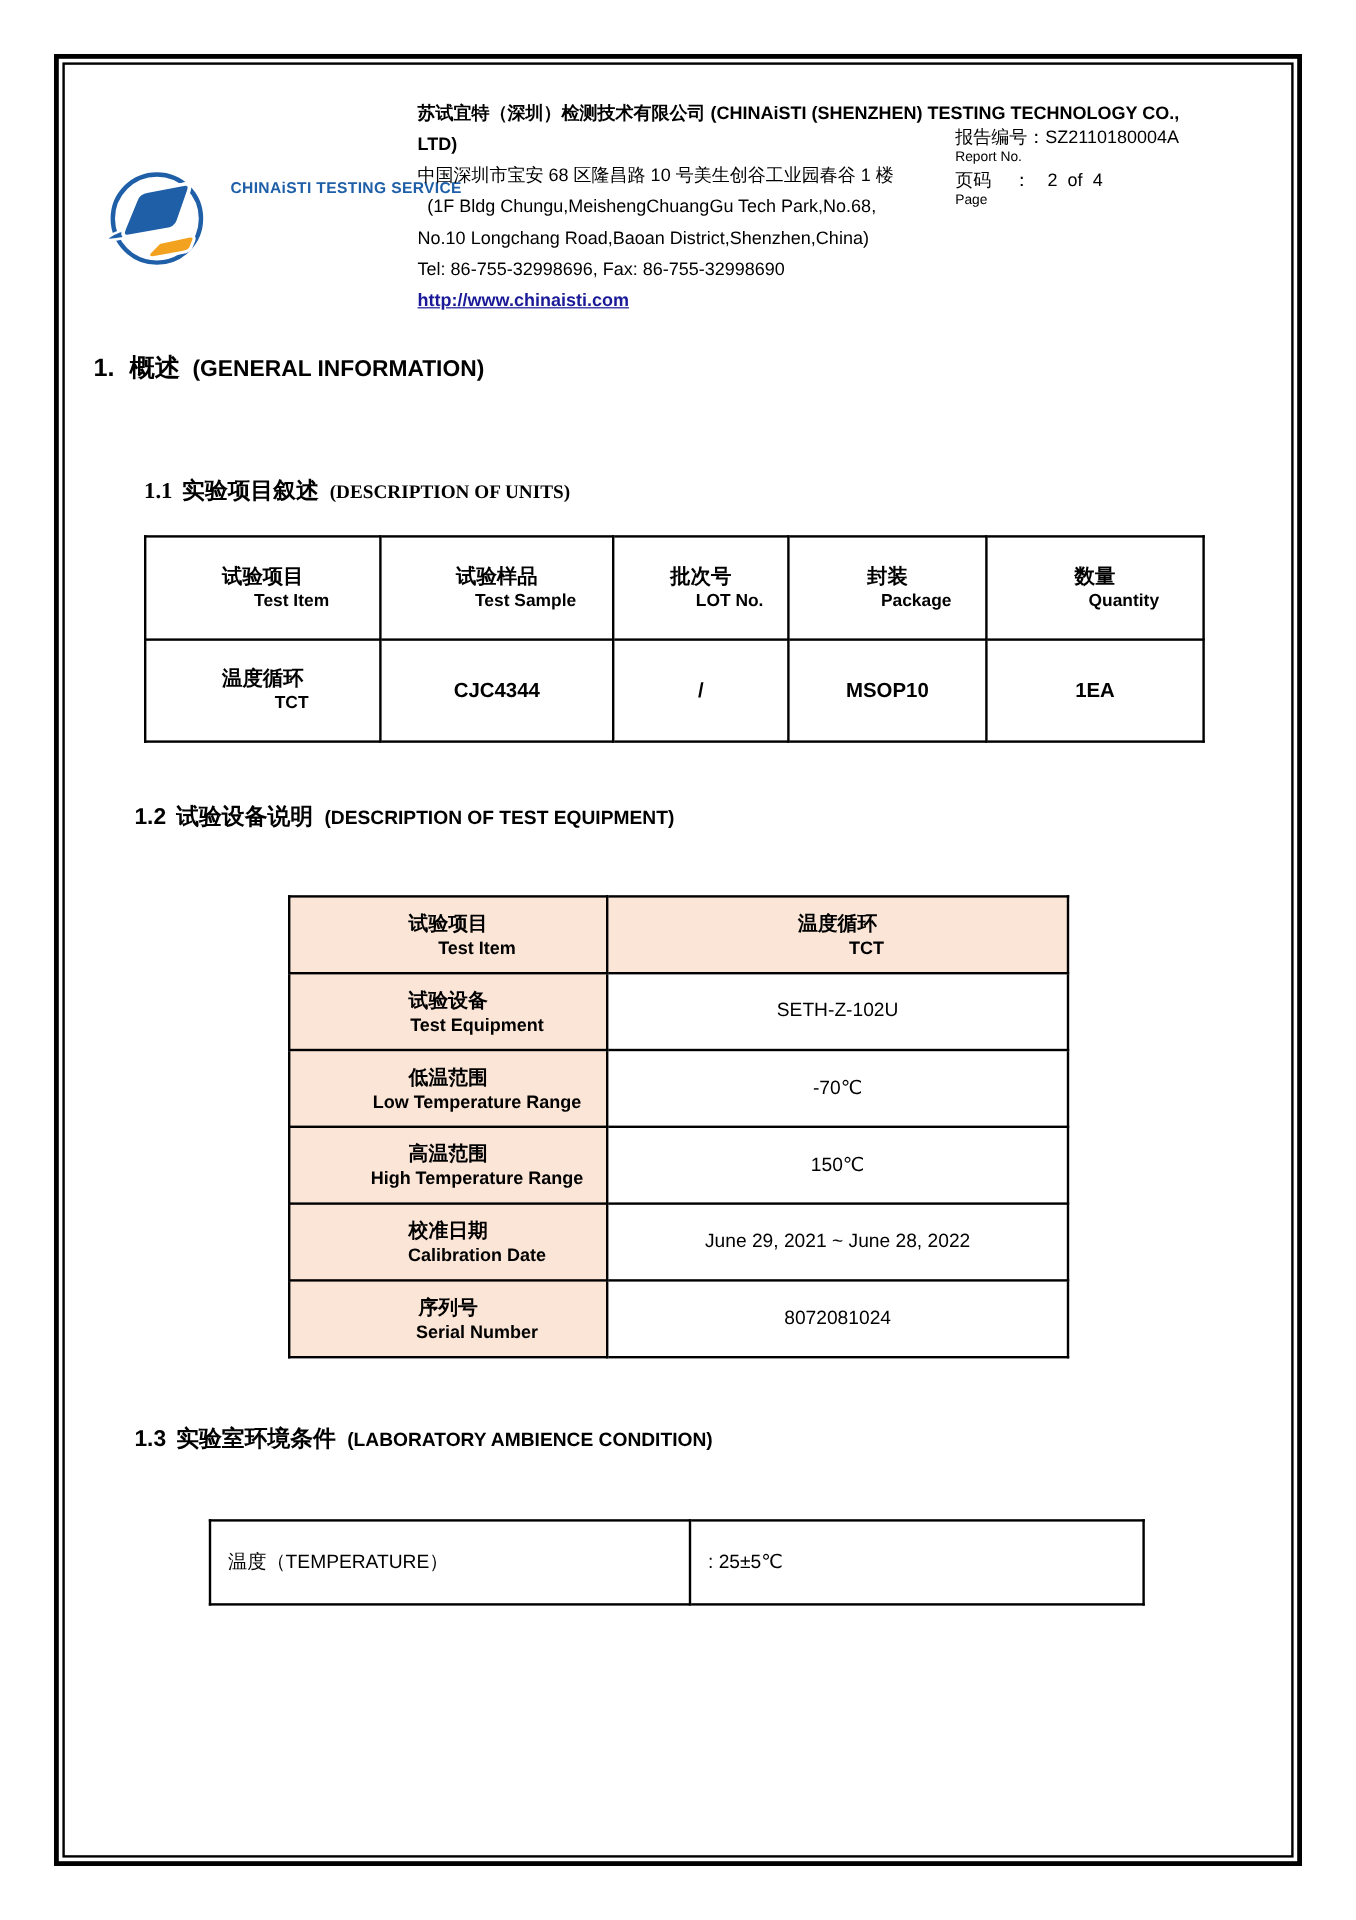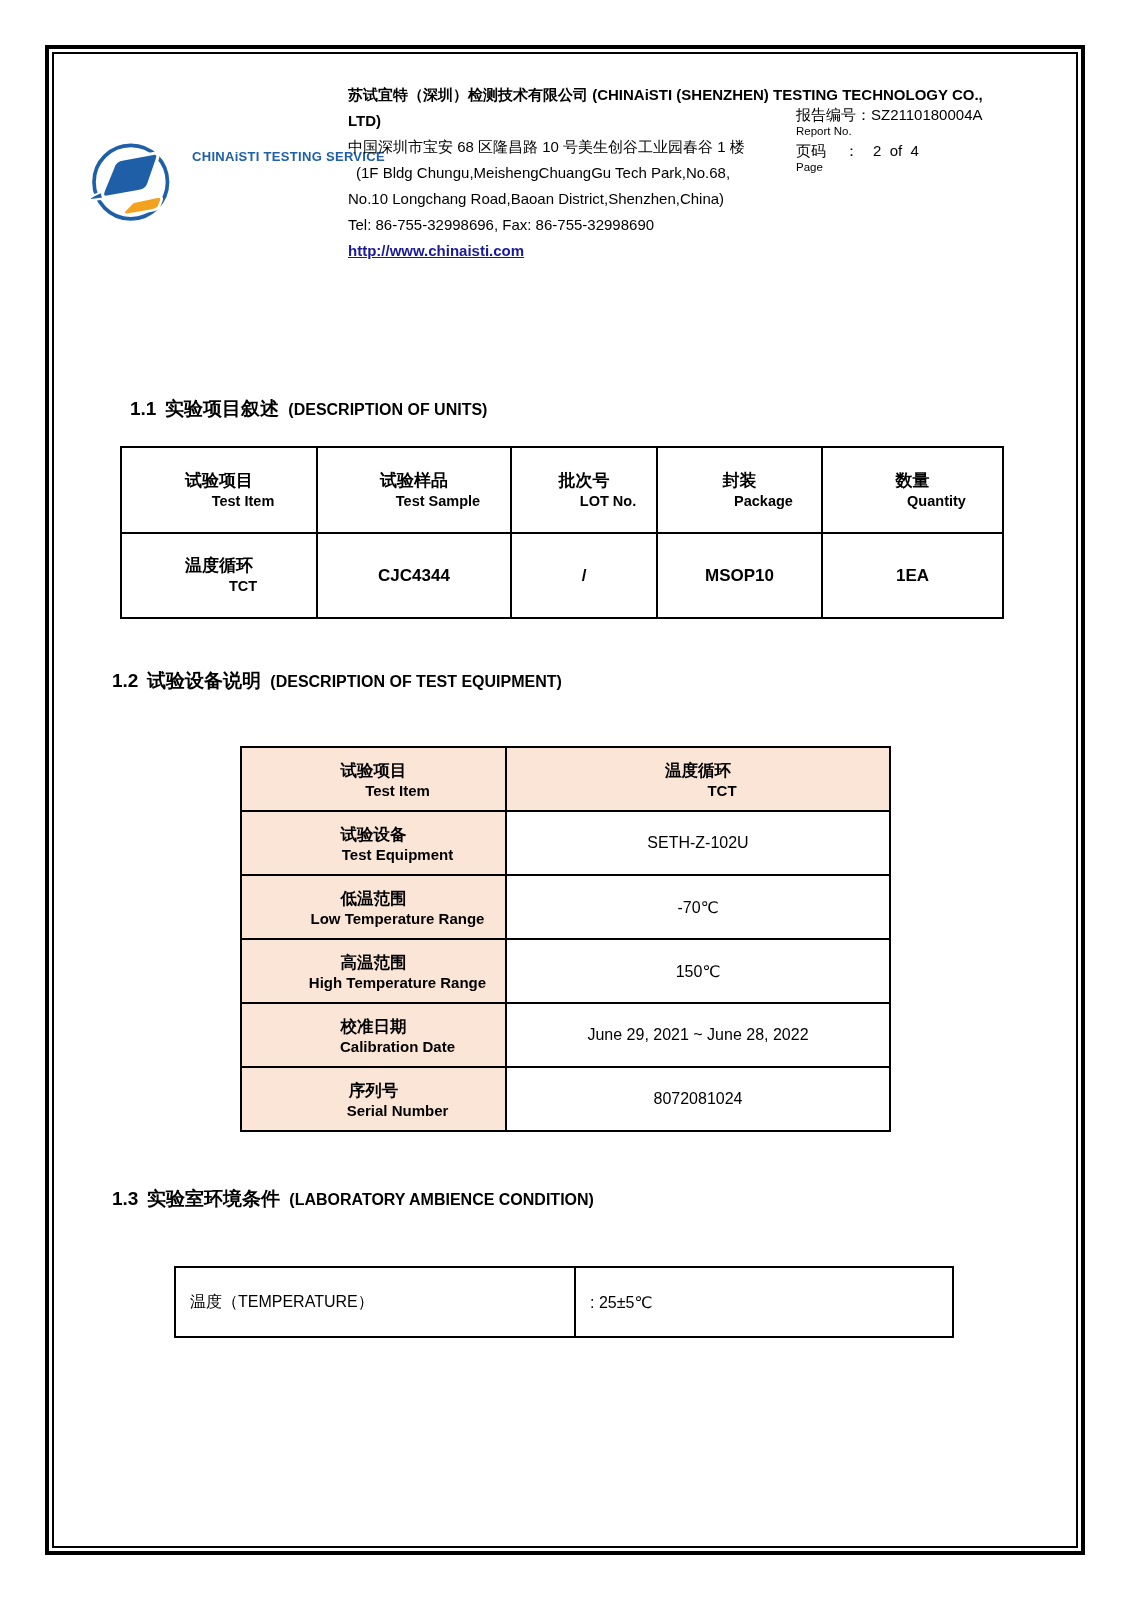"1. 概述 (GENERAL INFORMATION)" div.h1 { html: none -> <div> <span>1.</span> <span>概述</span> <span>(GENERAL INFORMATION)</span> </div> }
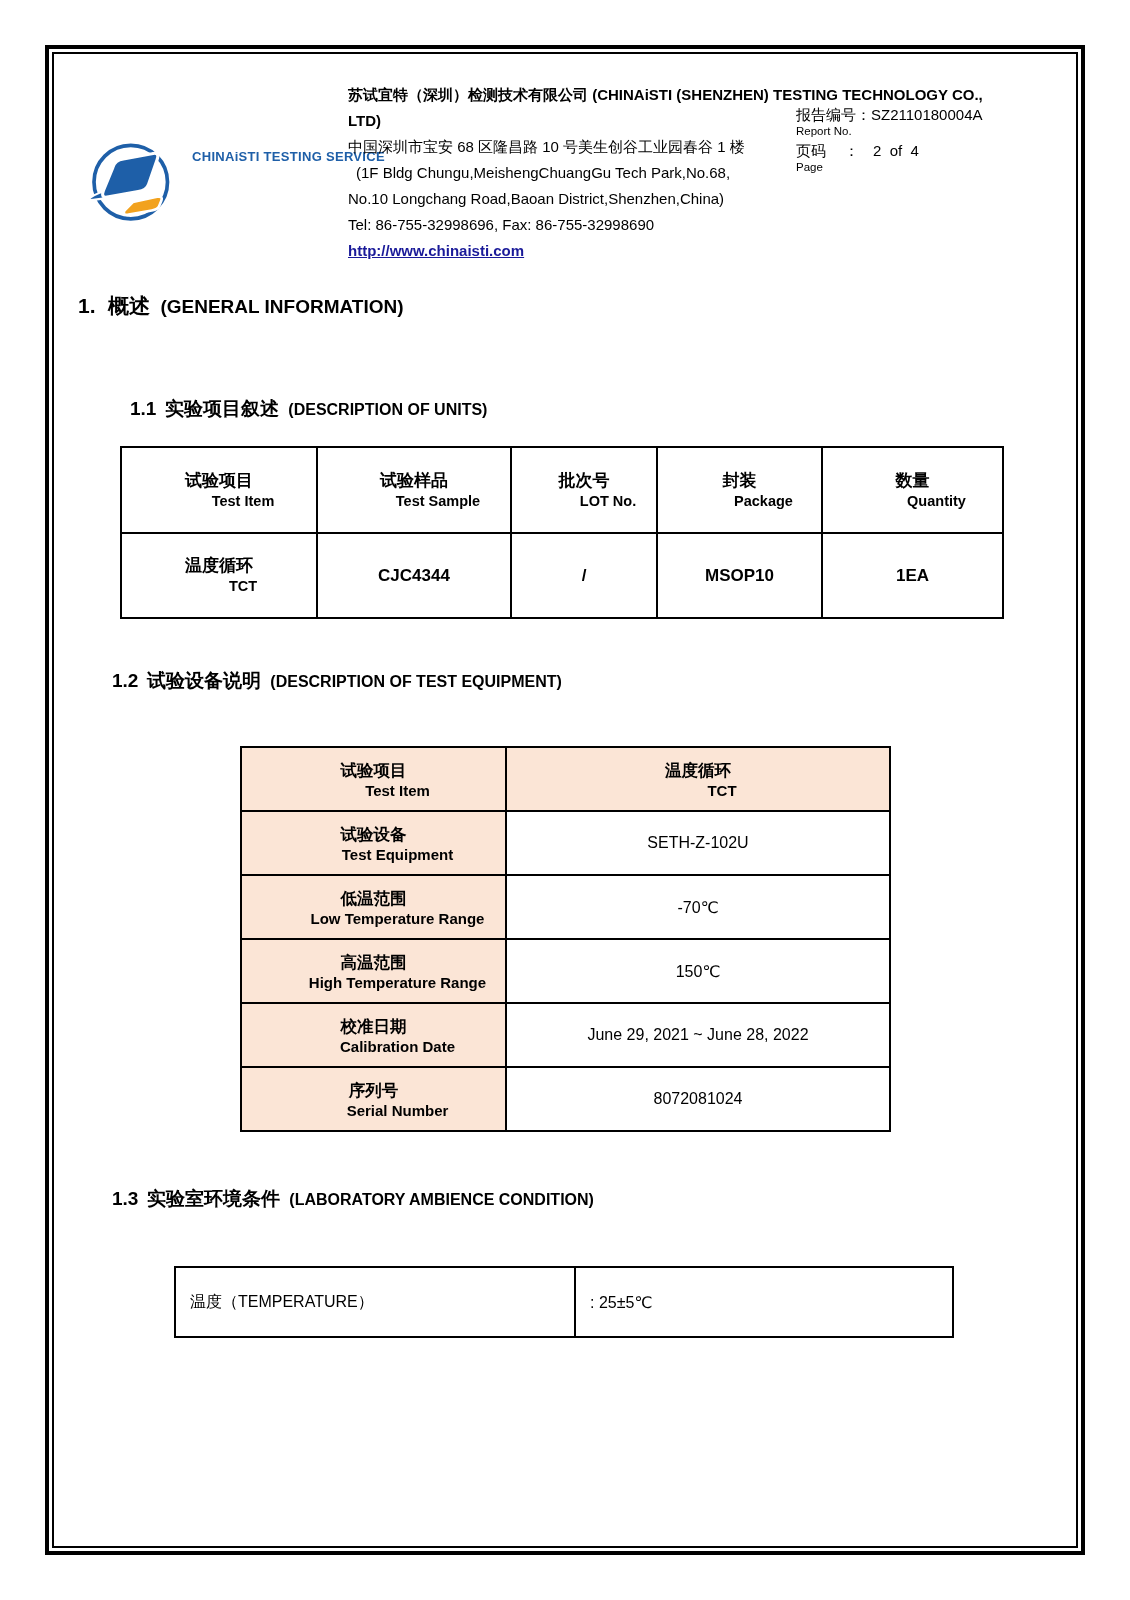"1.1 实验项目叙述 (DESCRIPTION OF UNITS)" div.h2 { font-family: none -> Liberation Serif, serif; left: 130px -> 120px }
